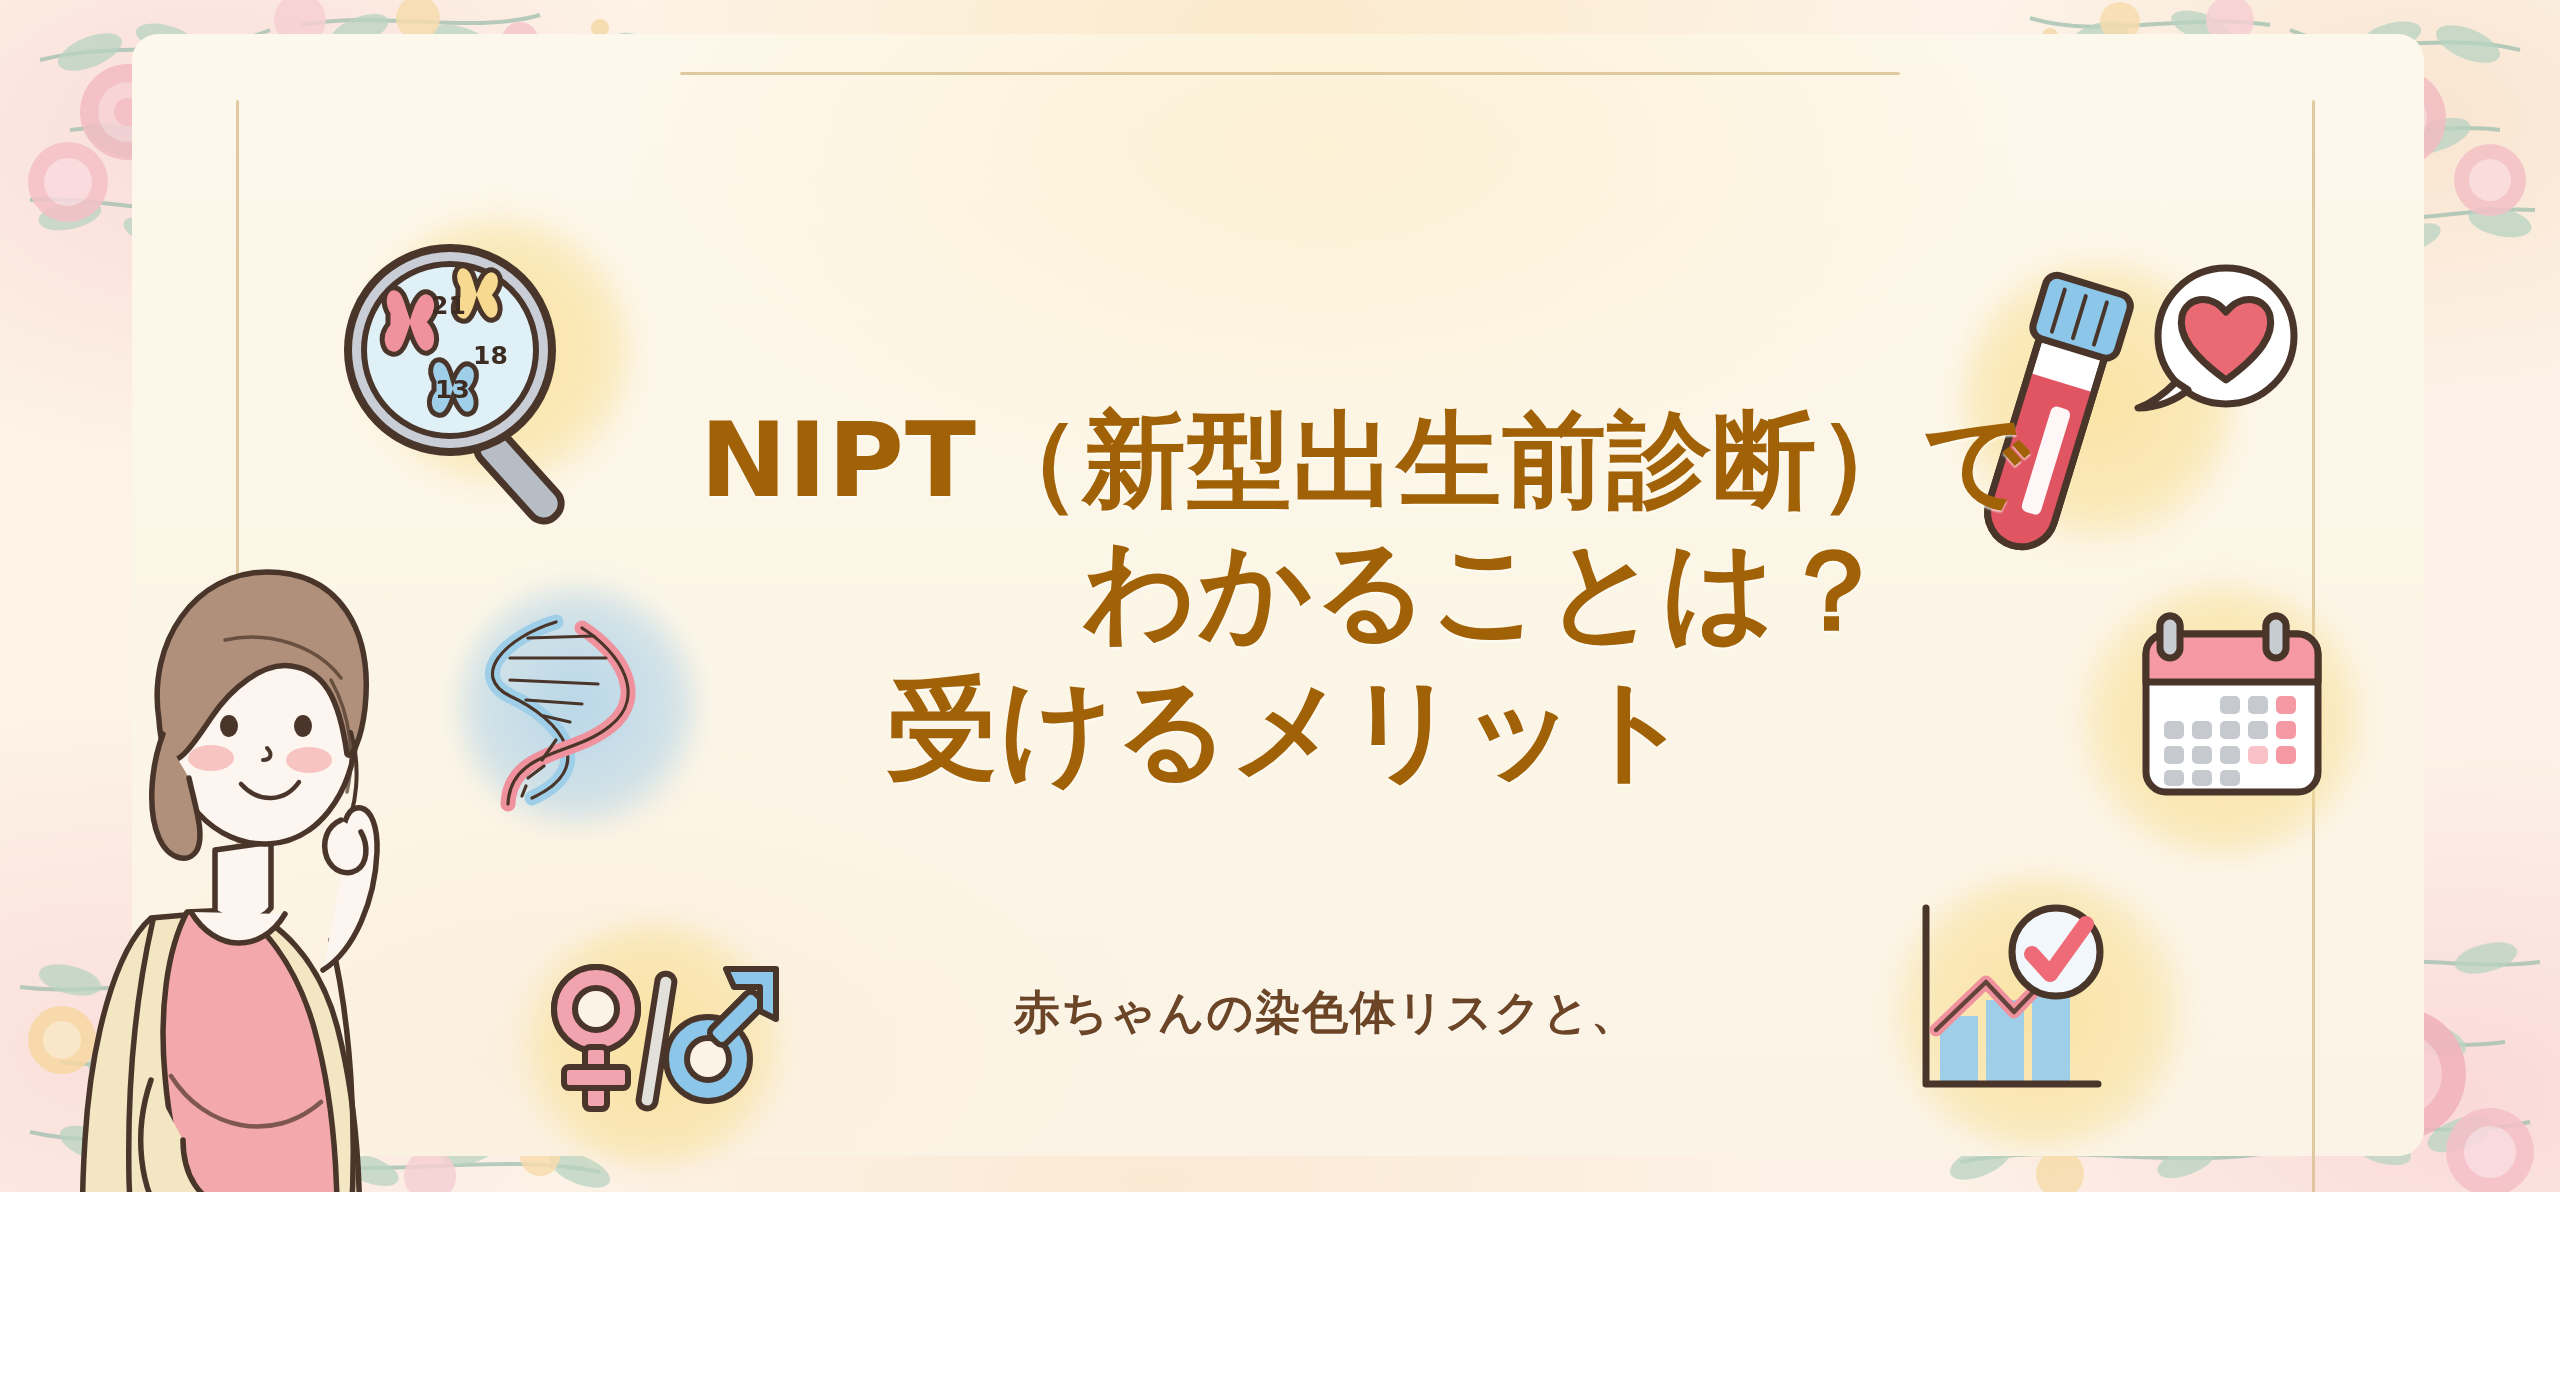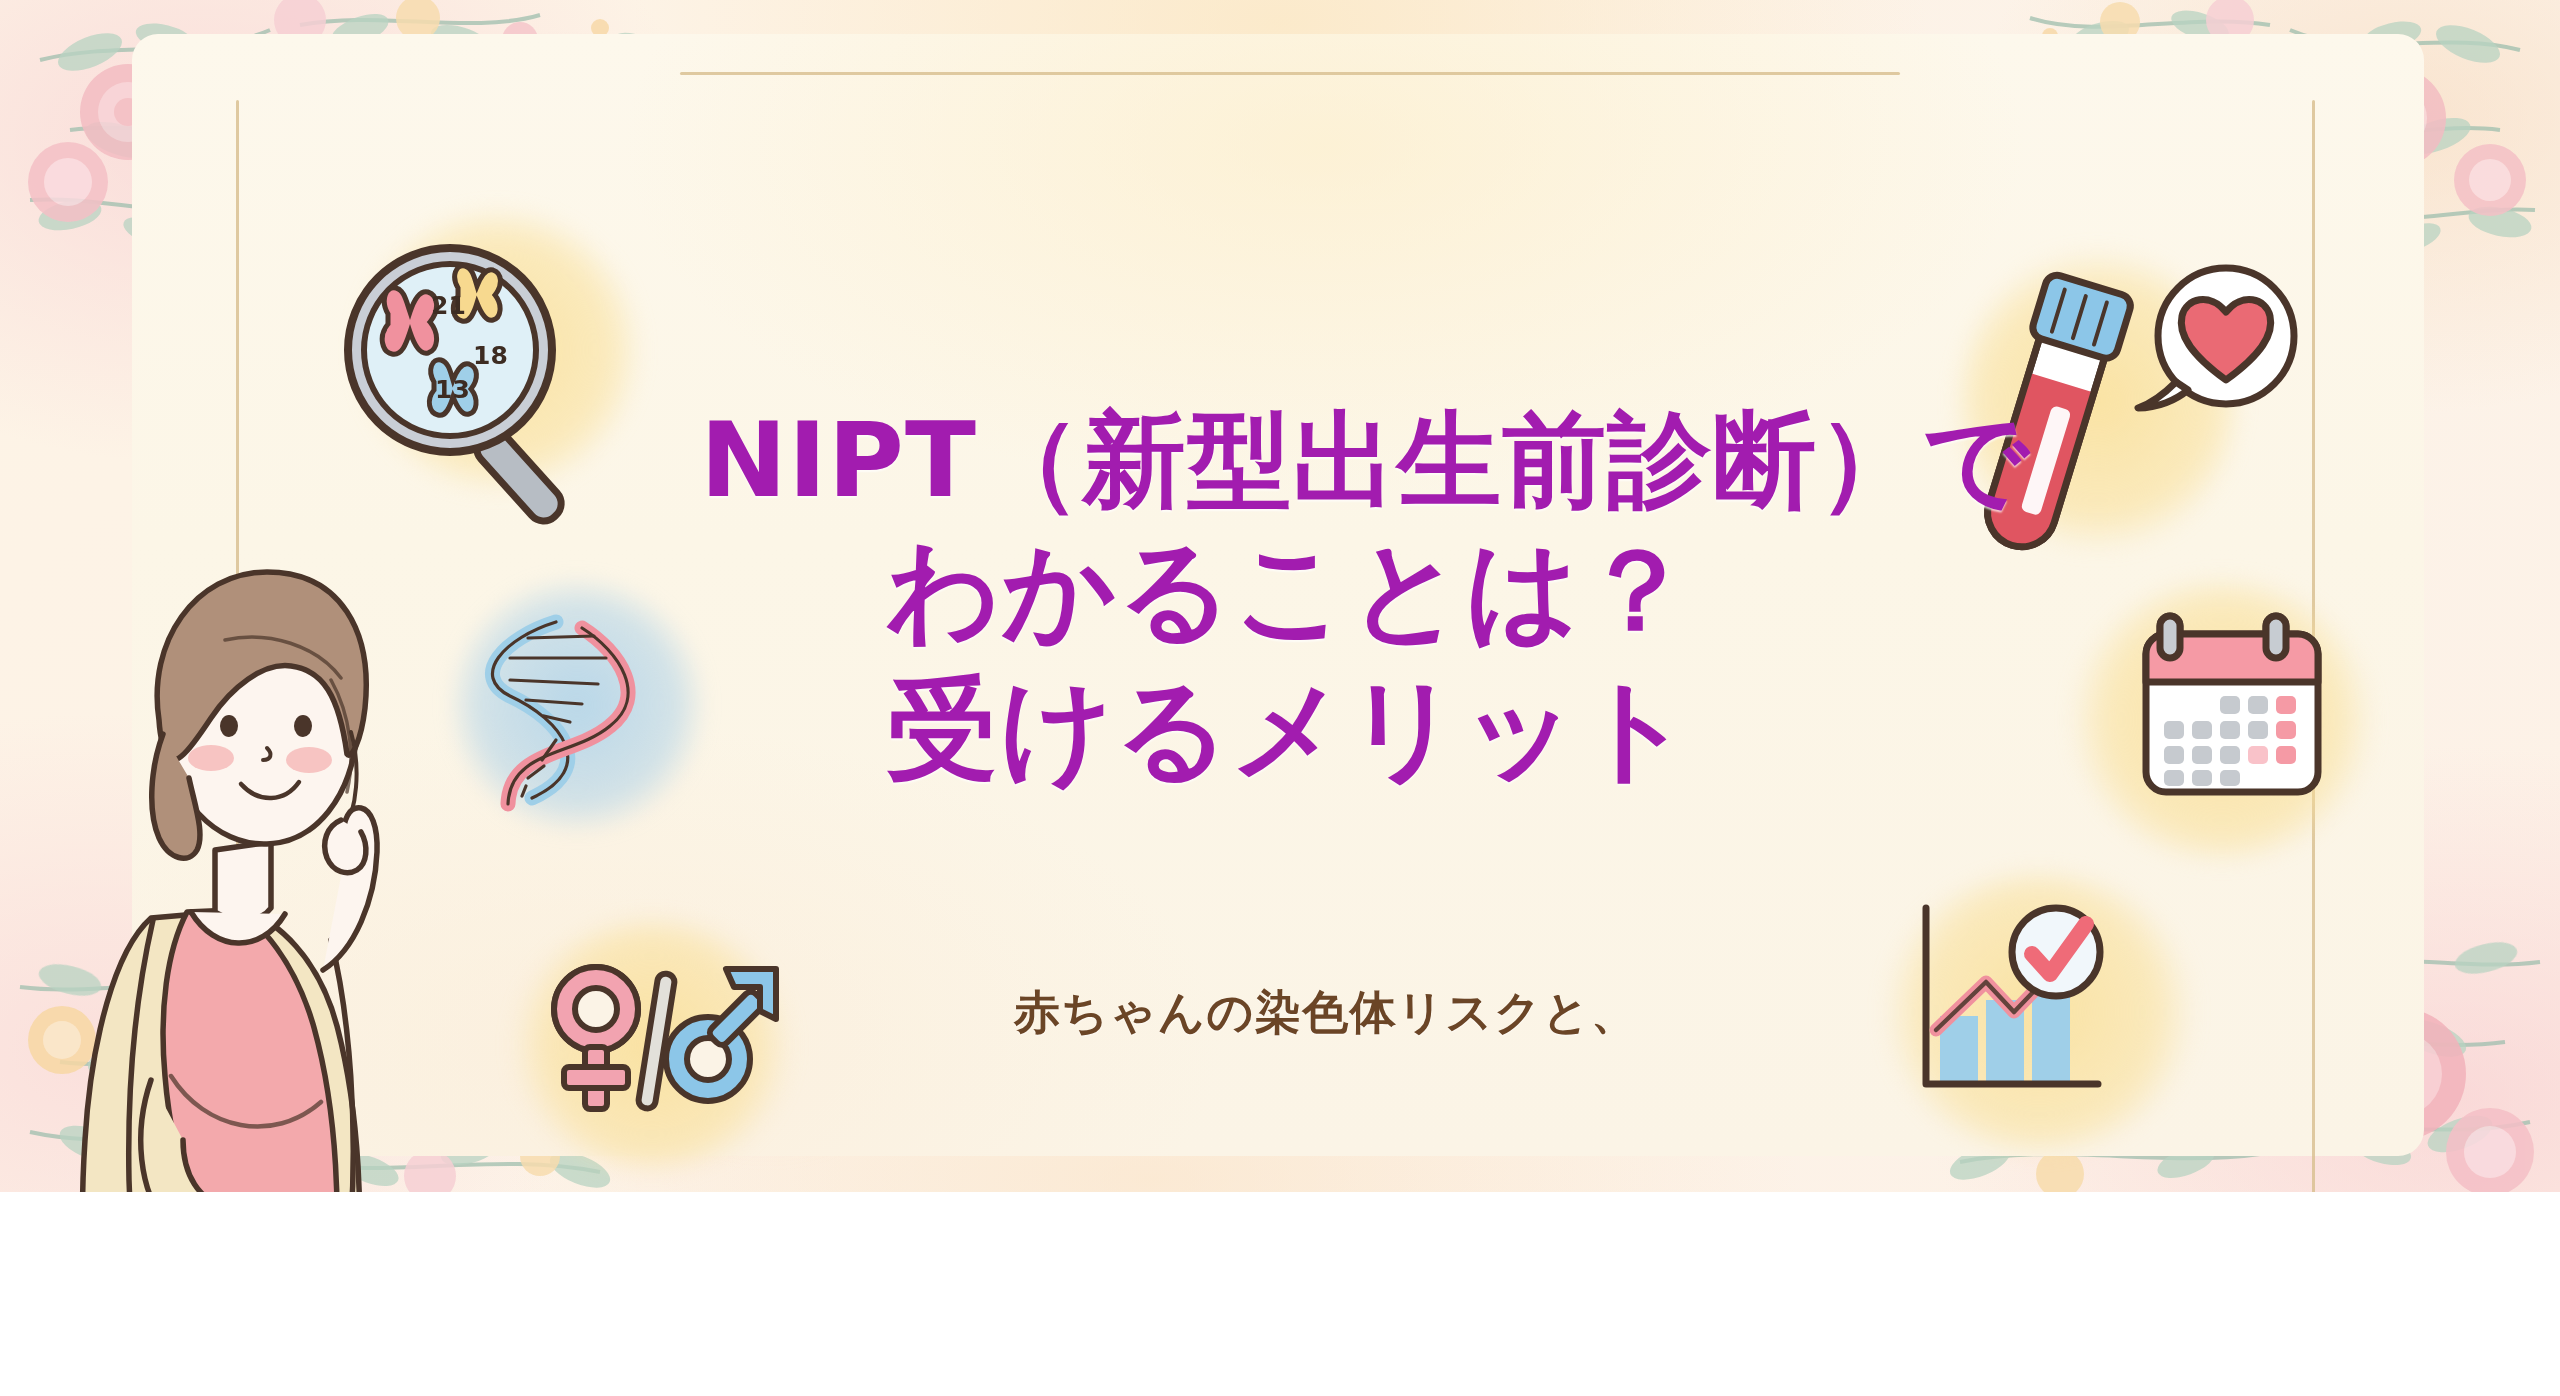"NIPT（新型出生前診断）で" .headline { color: #a21caf -> #a16207 }
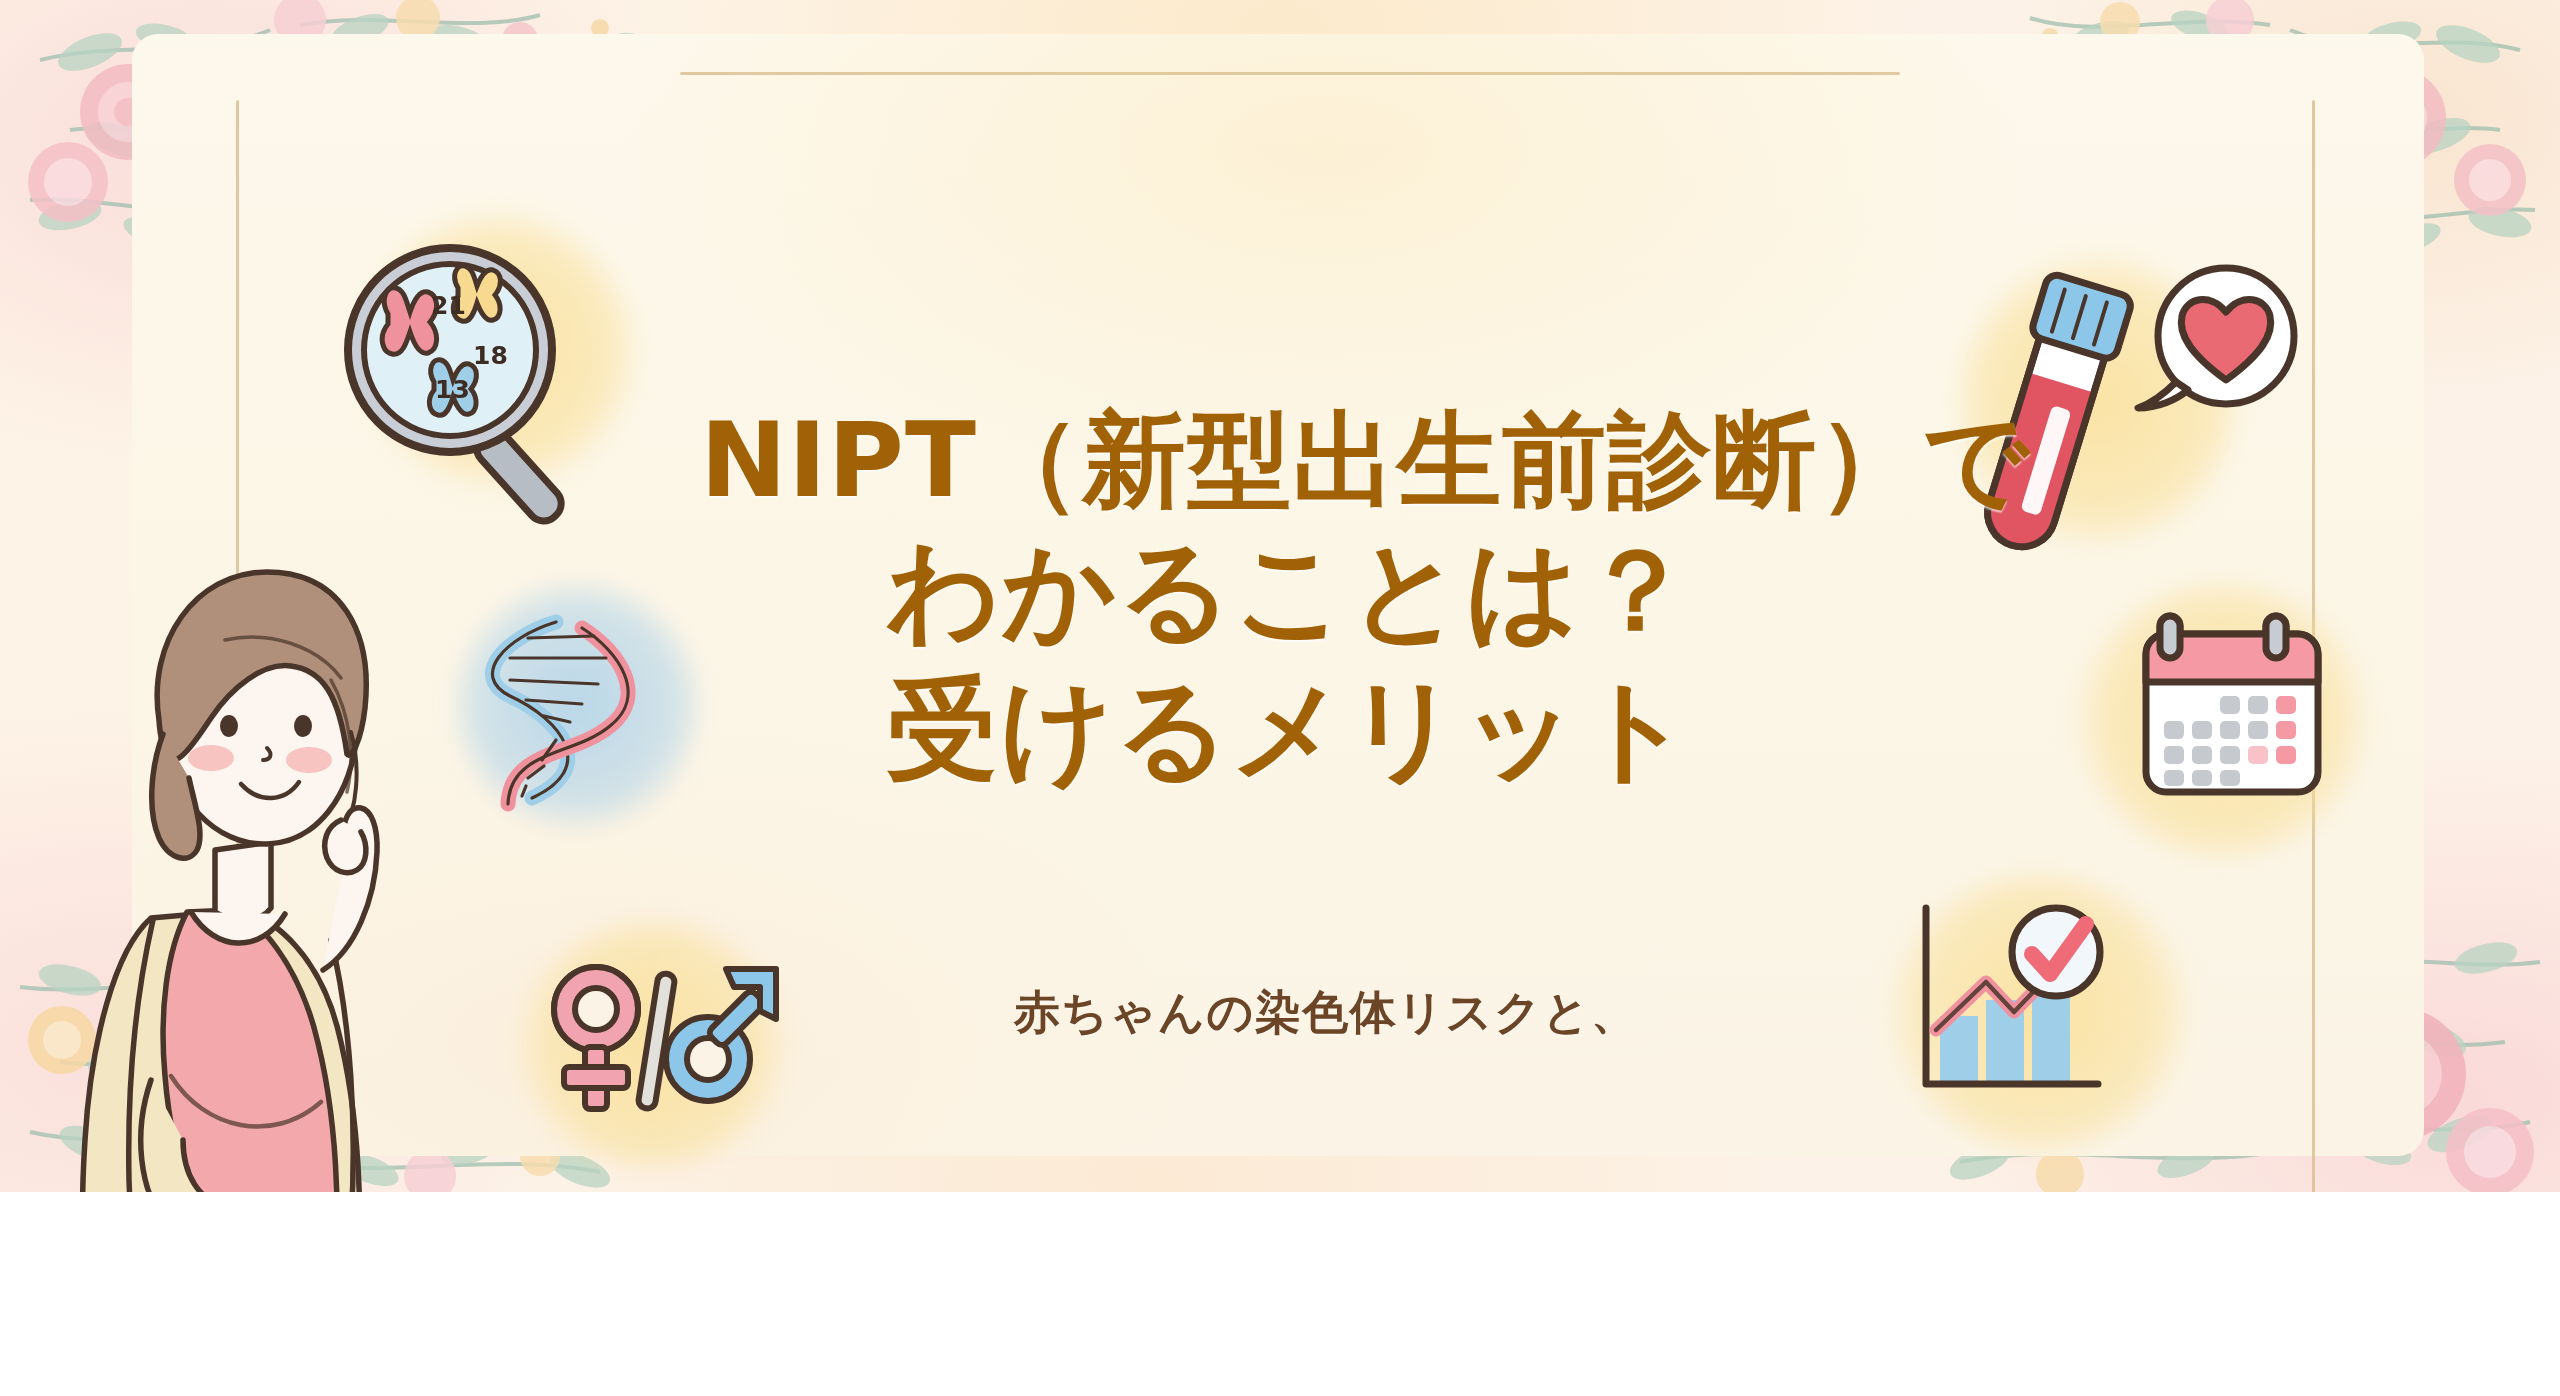"わかることは？" .hl2 { text-align: none -> right }
